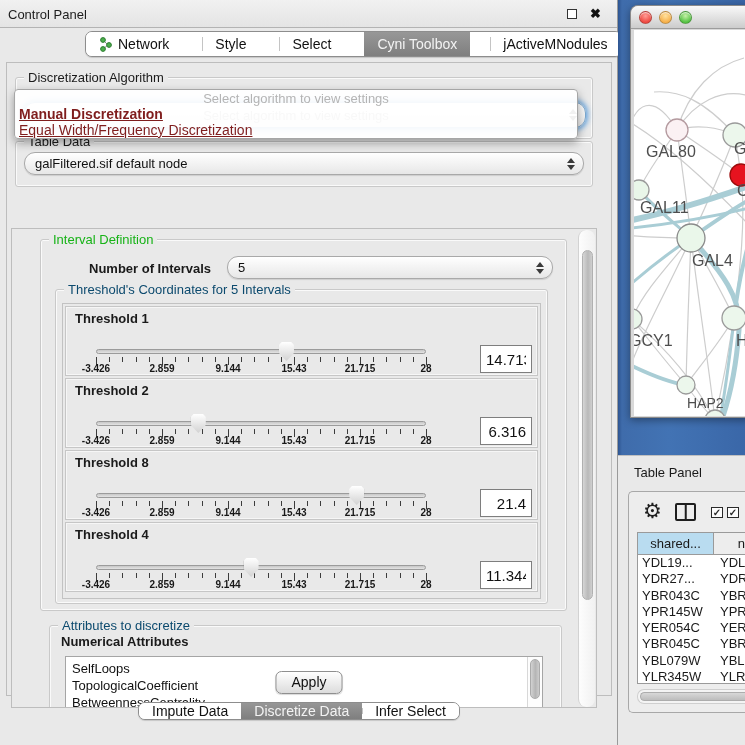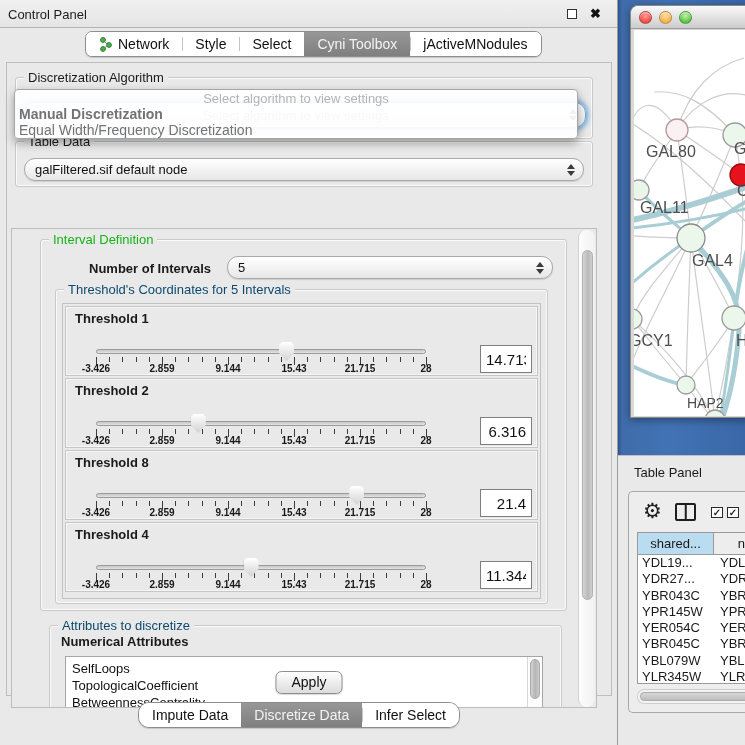"Network" #top-tabs { gap: none -> 20px }
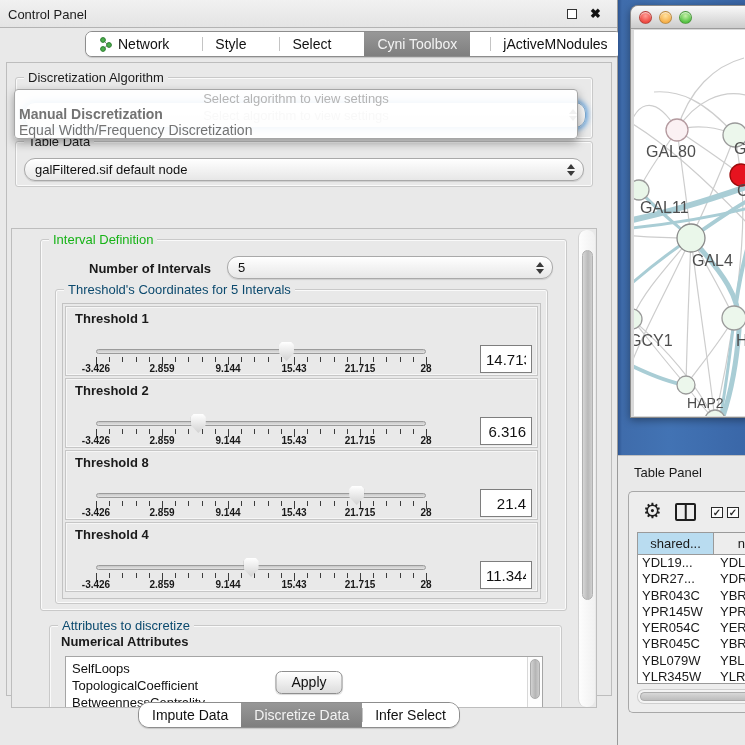"Manual Discretization" #algo-popup .item { color: #737373 -> #7f1d1d; text-decoration: none -> underline }
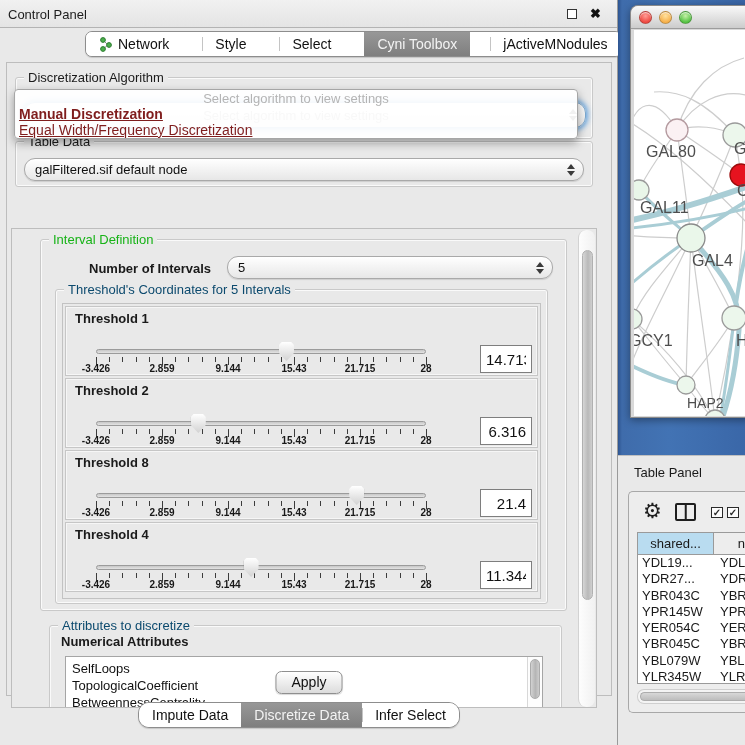"galFiltered.sif default node" #td-combo { top: 16px -> 10px }
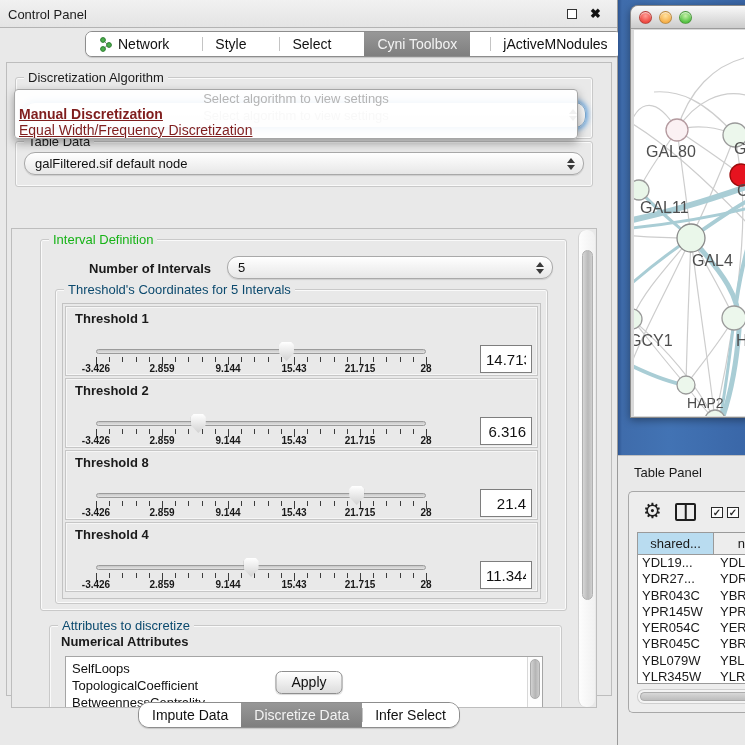"Impute Data" #bottom-tabs { border-radius: 11px -> none; height: 26px -> 18px }
